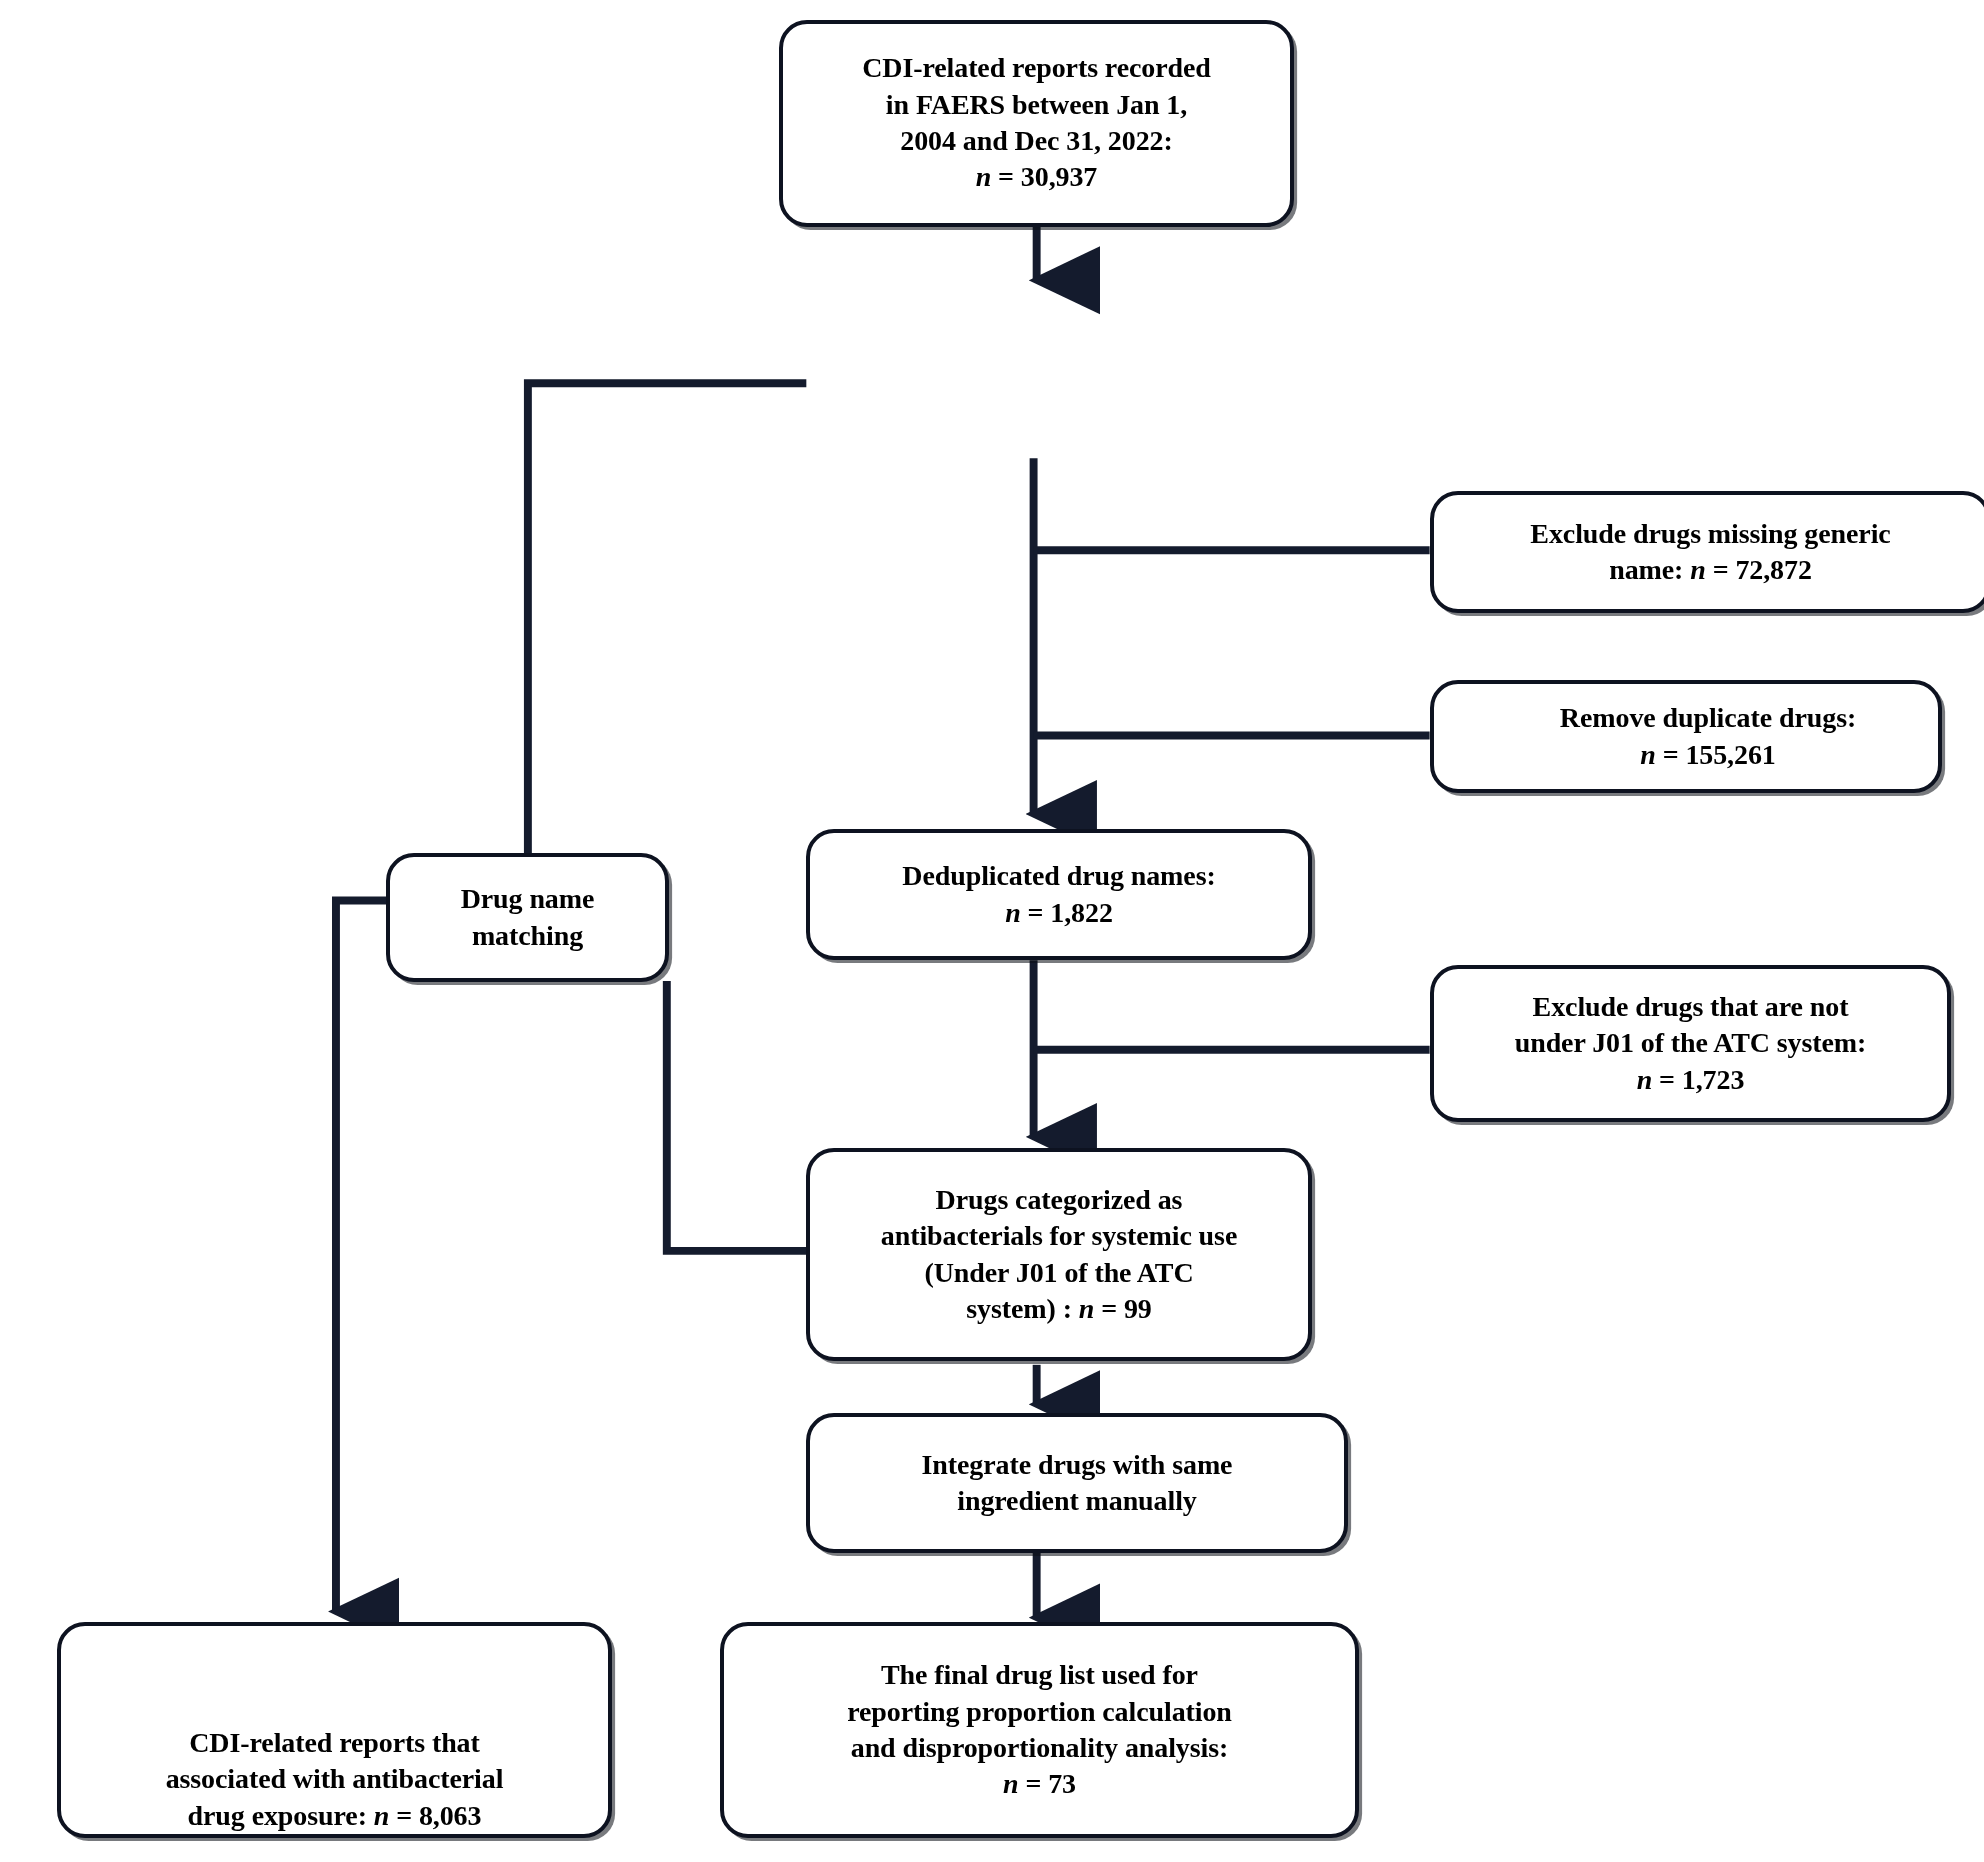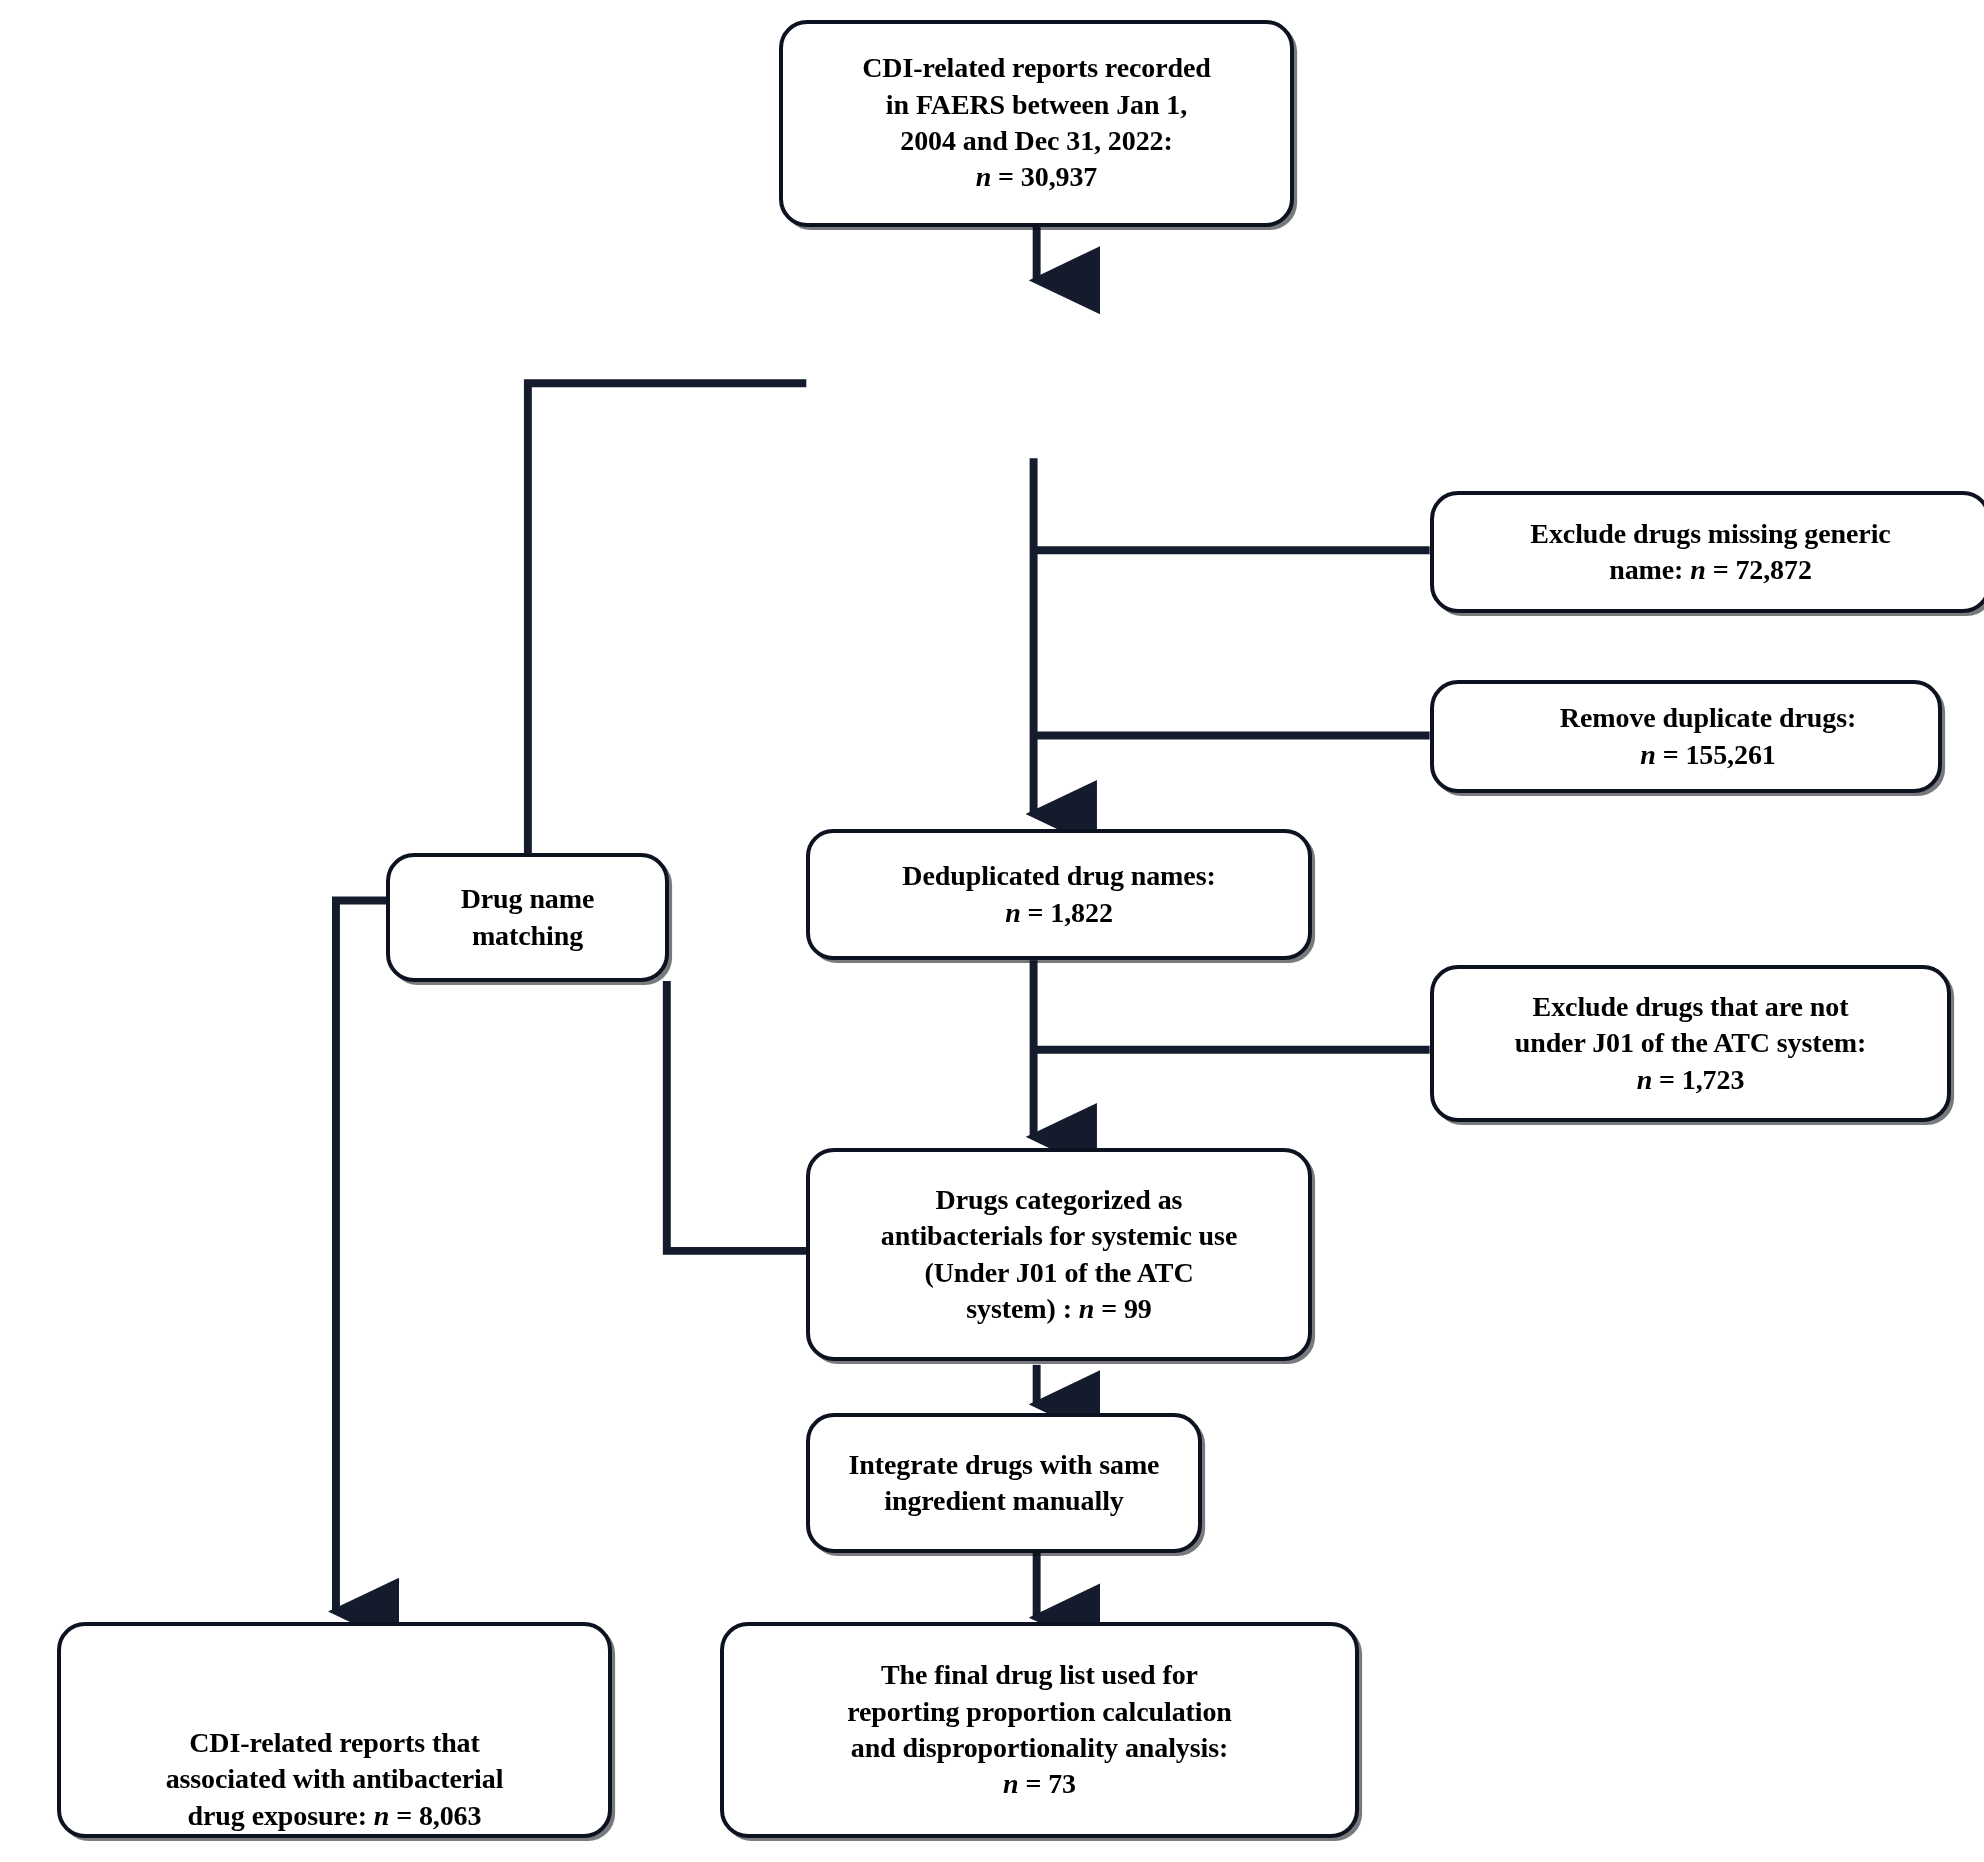"Deduplicated drug names:" div.node { border-radius: 27px -> none }
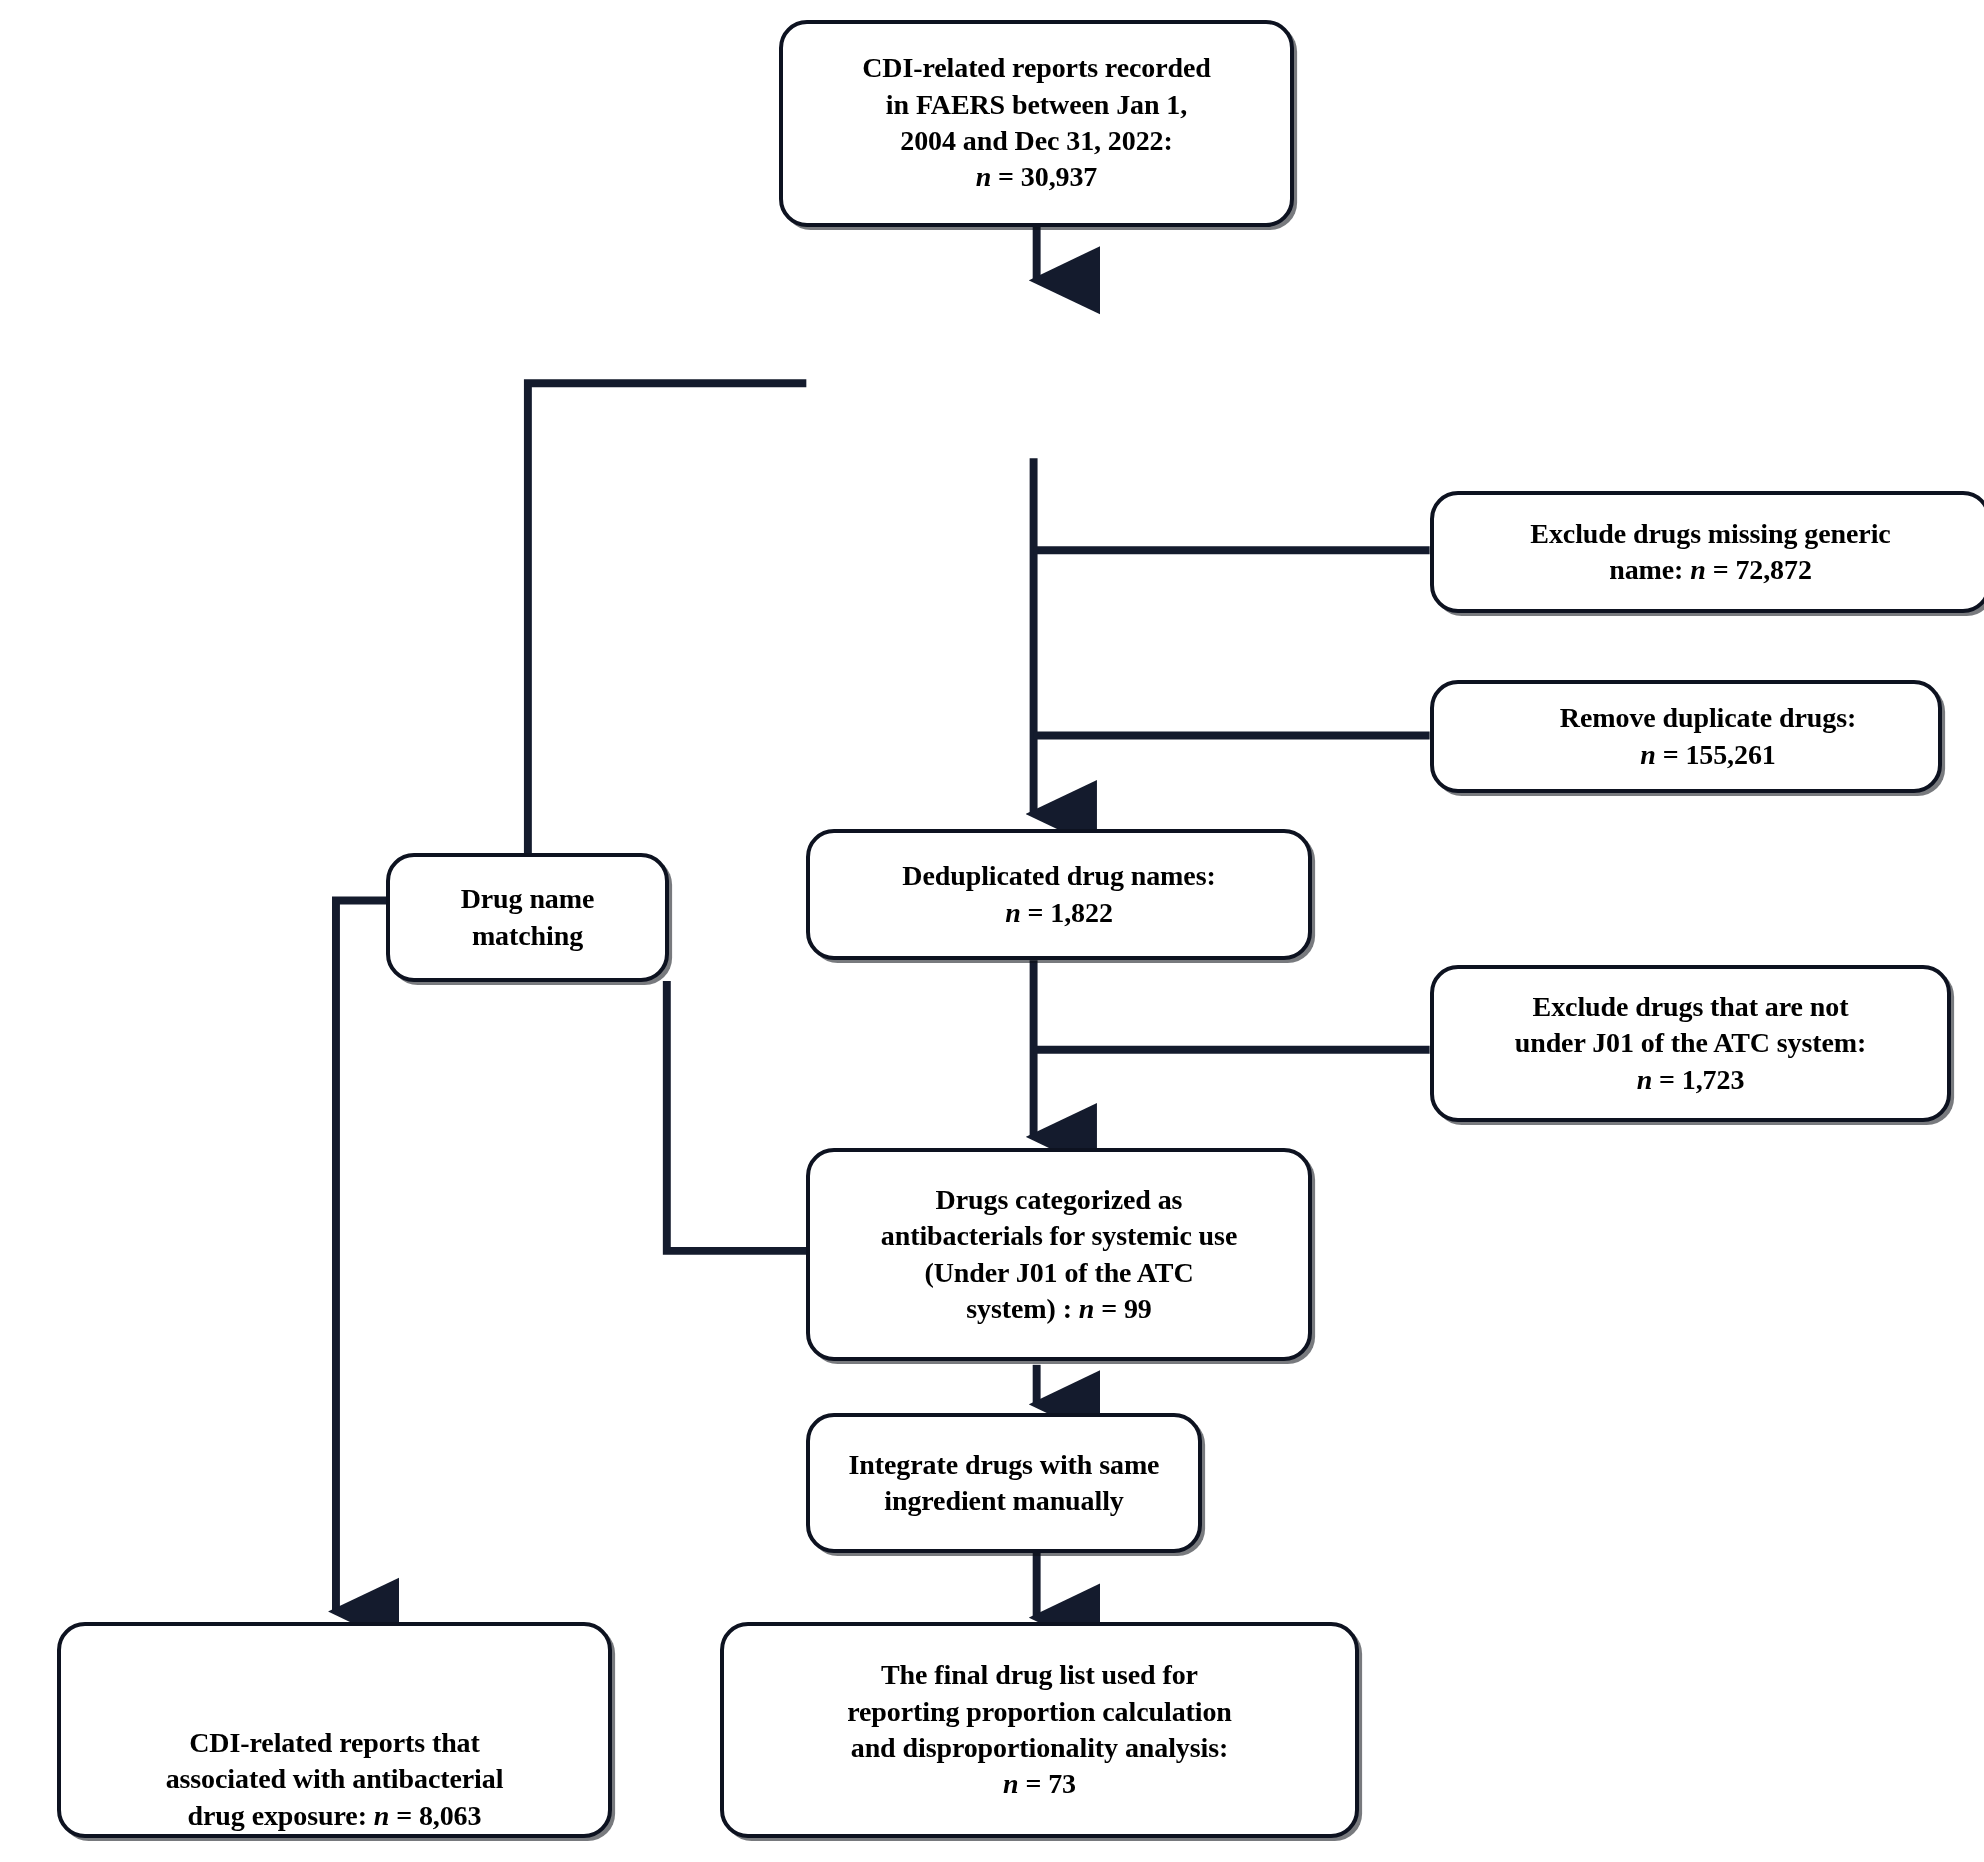"Integrate drugs with same" div.node { width: 396px -> 542px }
